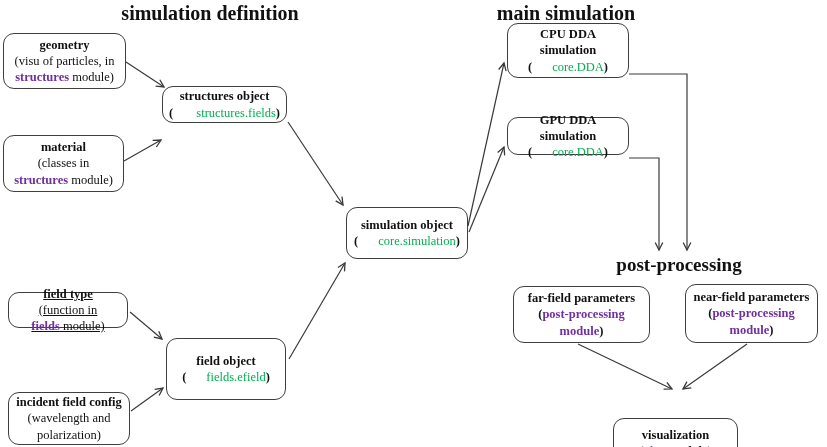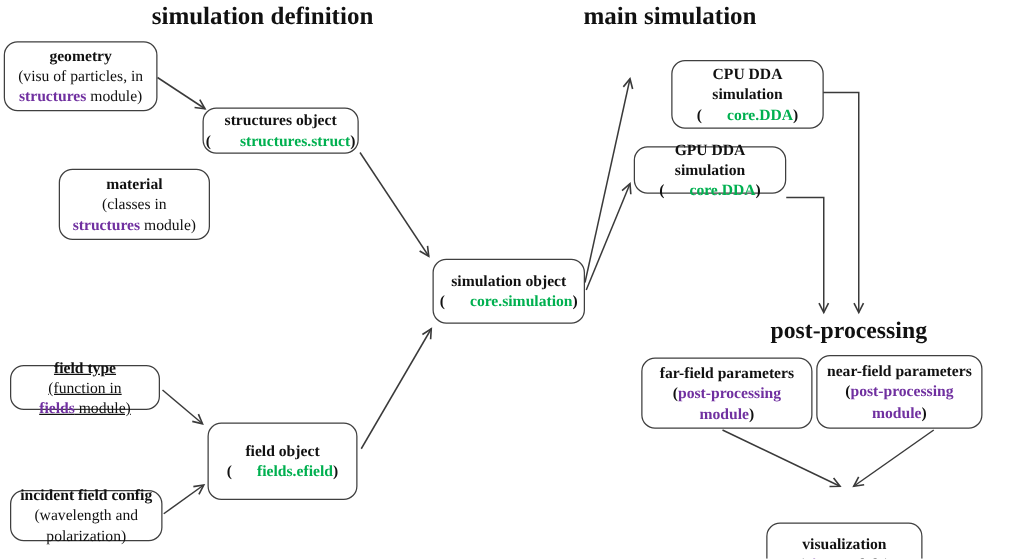"main simulation" div.heading { left: 536px -> 566px }
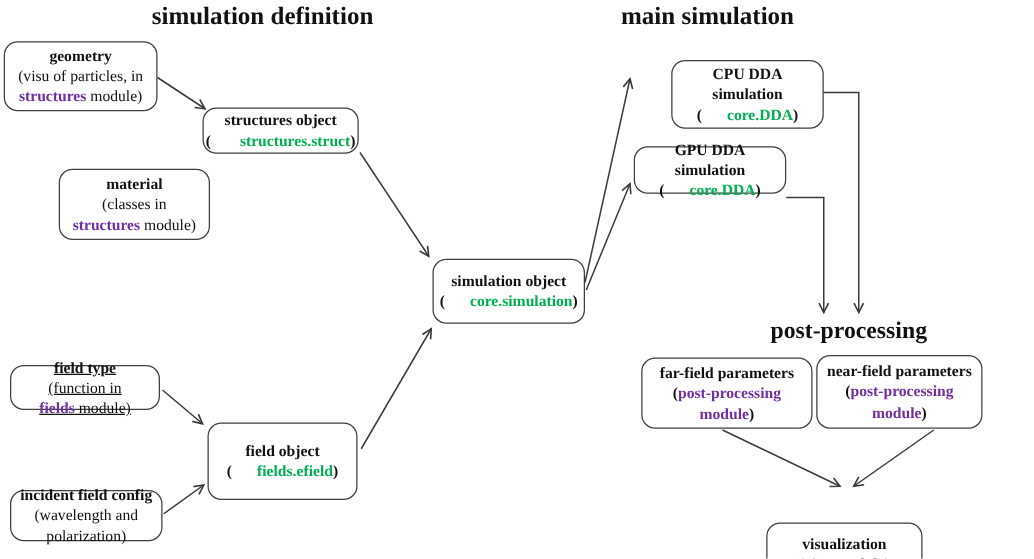"CPU DDA" div.box { margin-left: 30px -> none; top: 48px -> 23px }
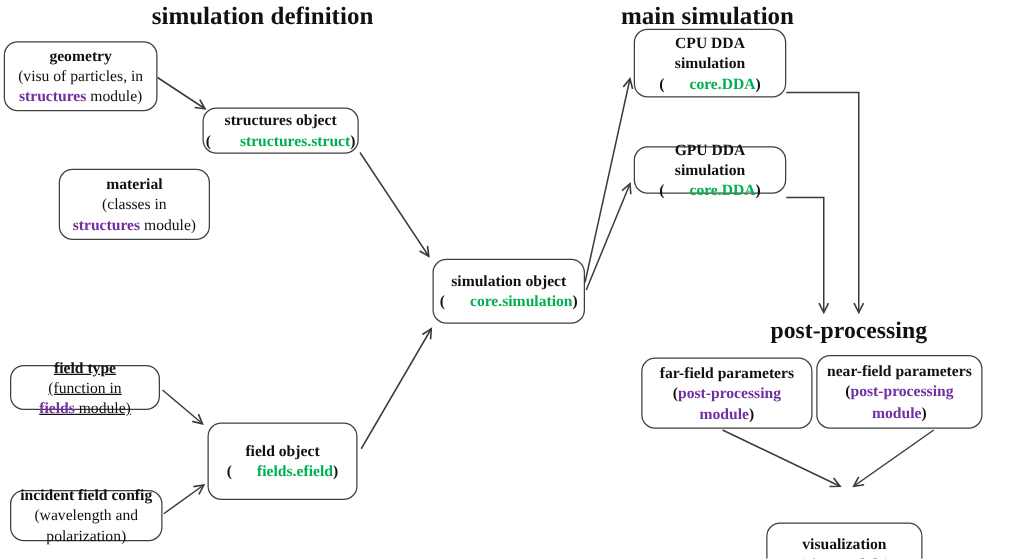"core.DDA" .green { font-weight: bold -> normal }
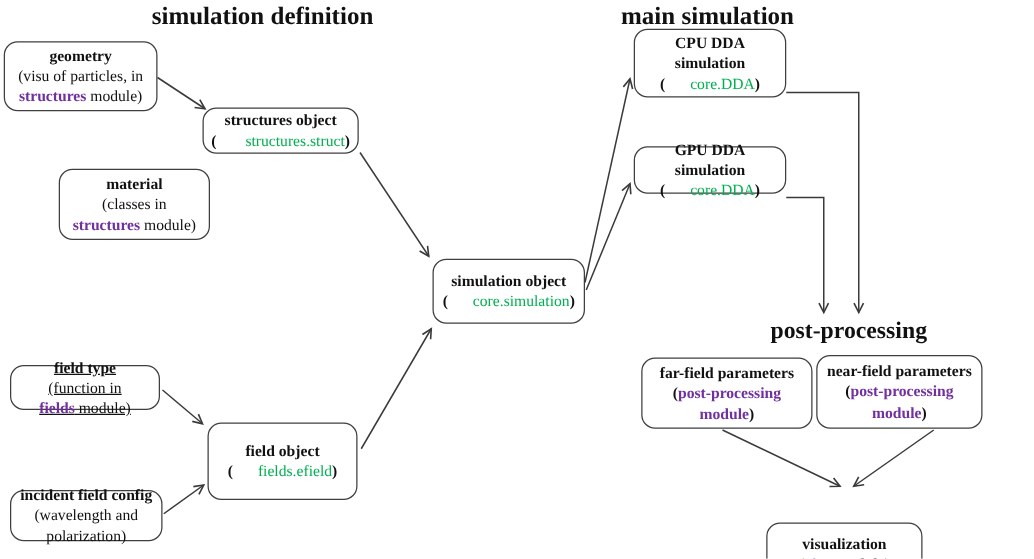"structures.struct" span.green { text: structures.struct -> structures.fields }
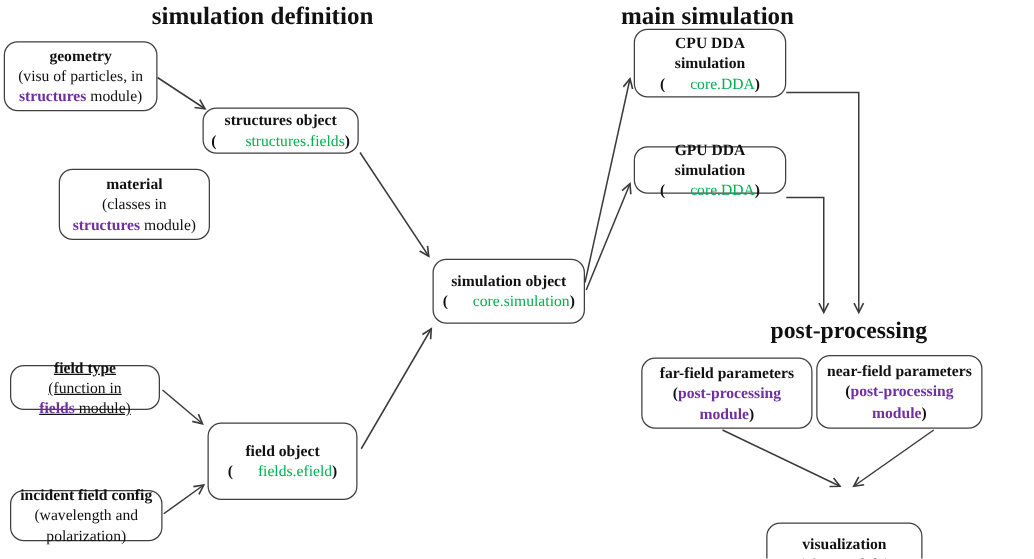"material" div.box { margin-left: 44px -> none }
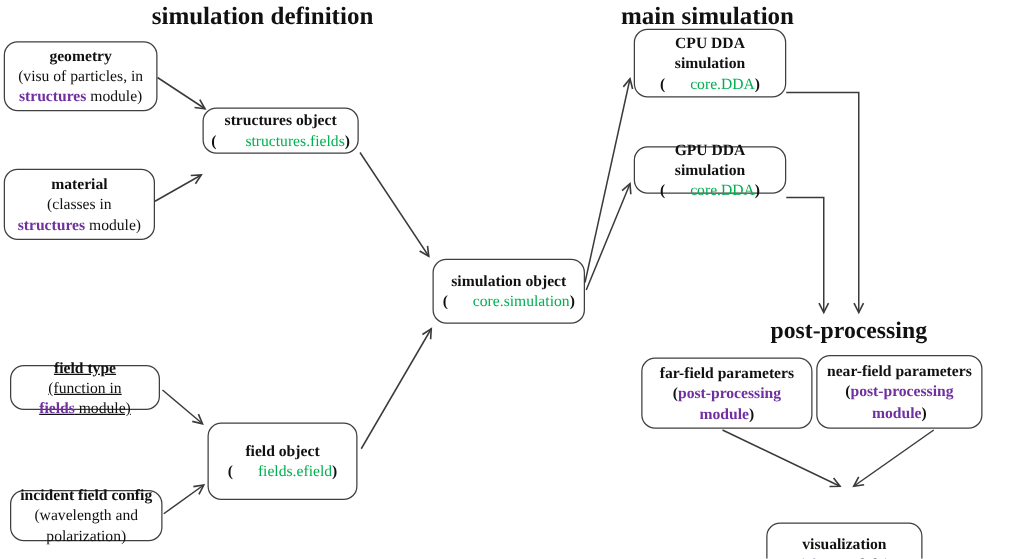"near-field parameters" div.box { left: 653px -> 685px }
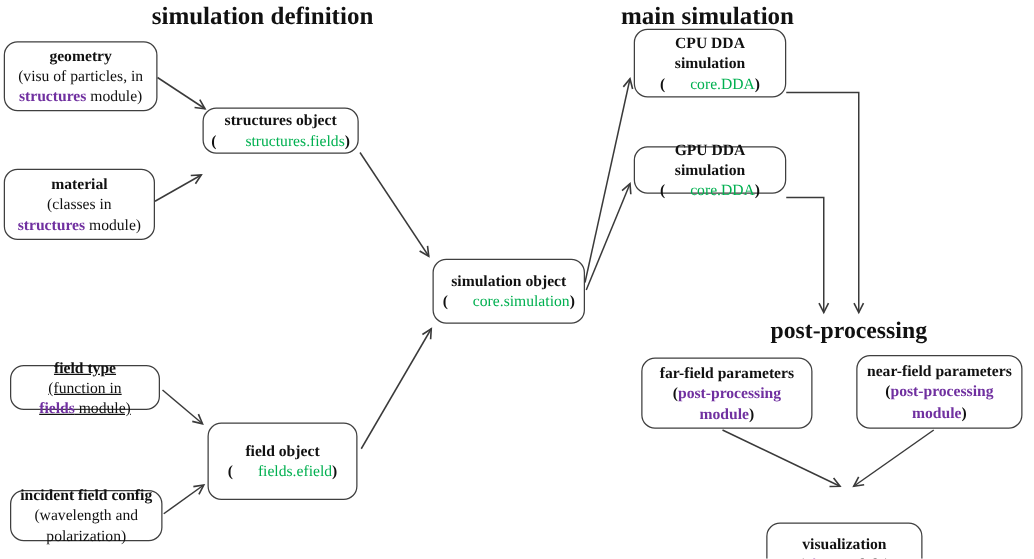"incident field config" div.box { height: 41px -> 53px }
